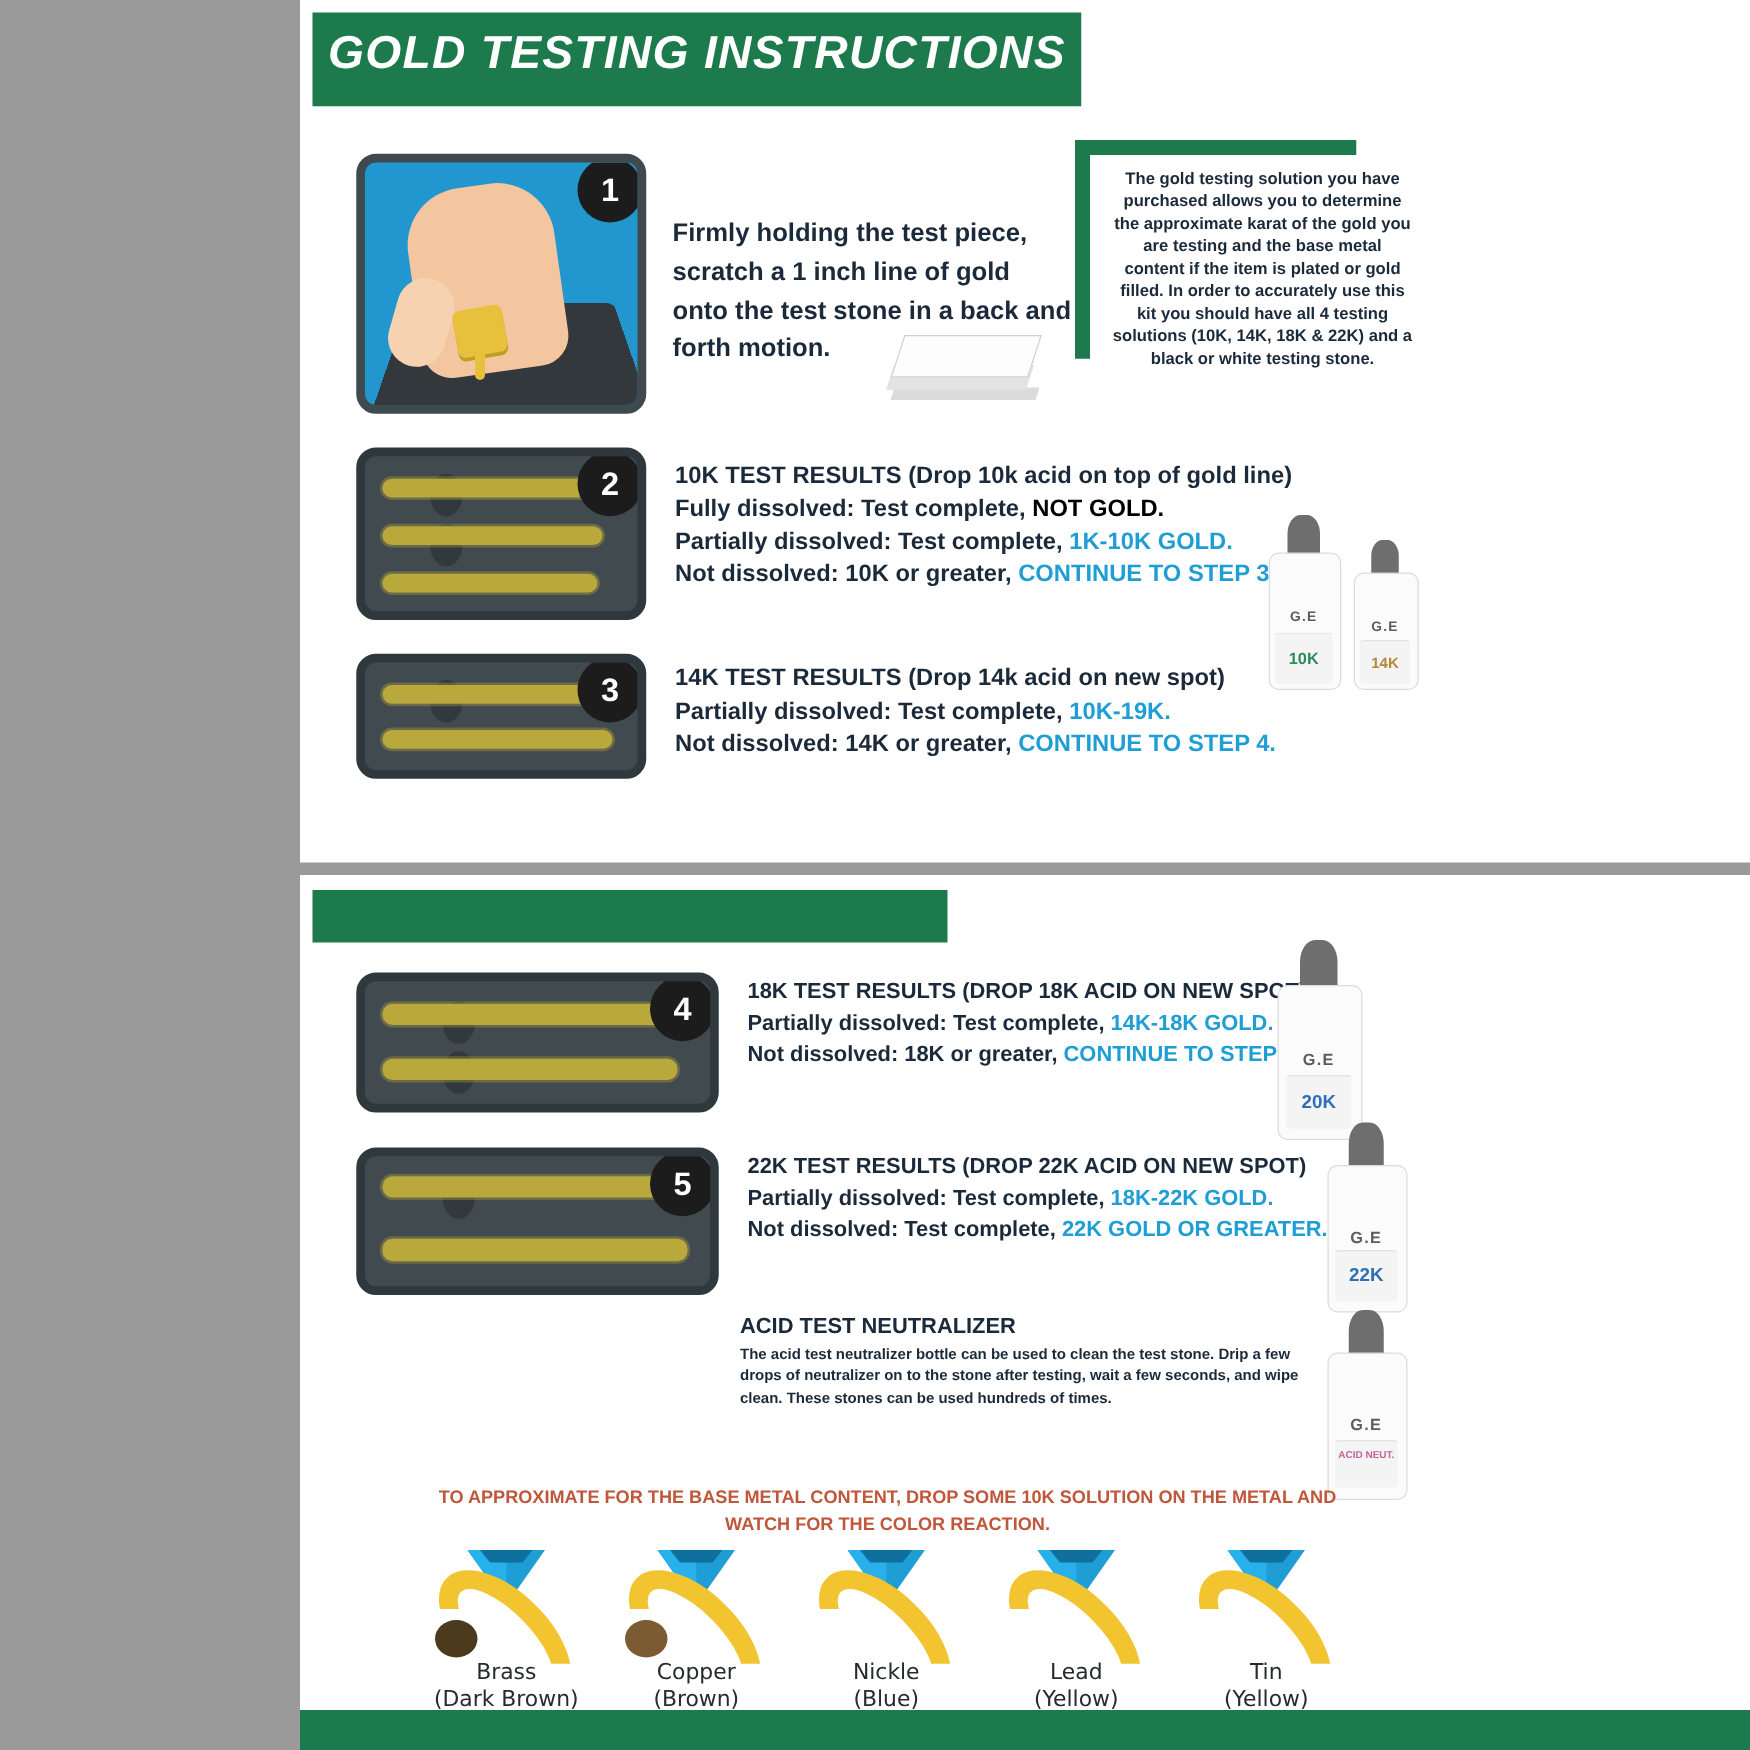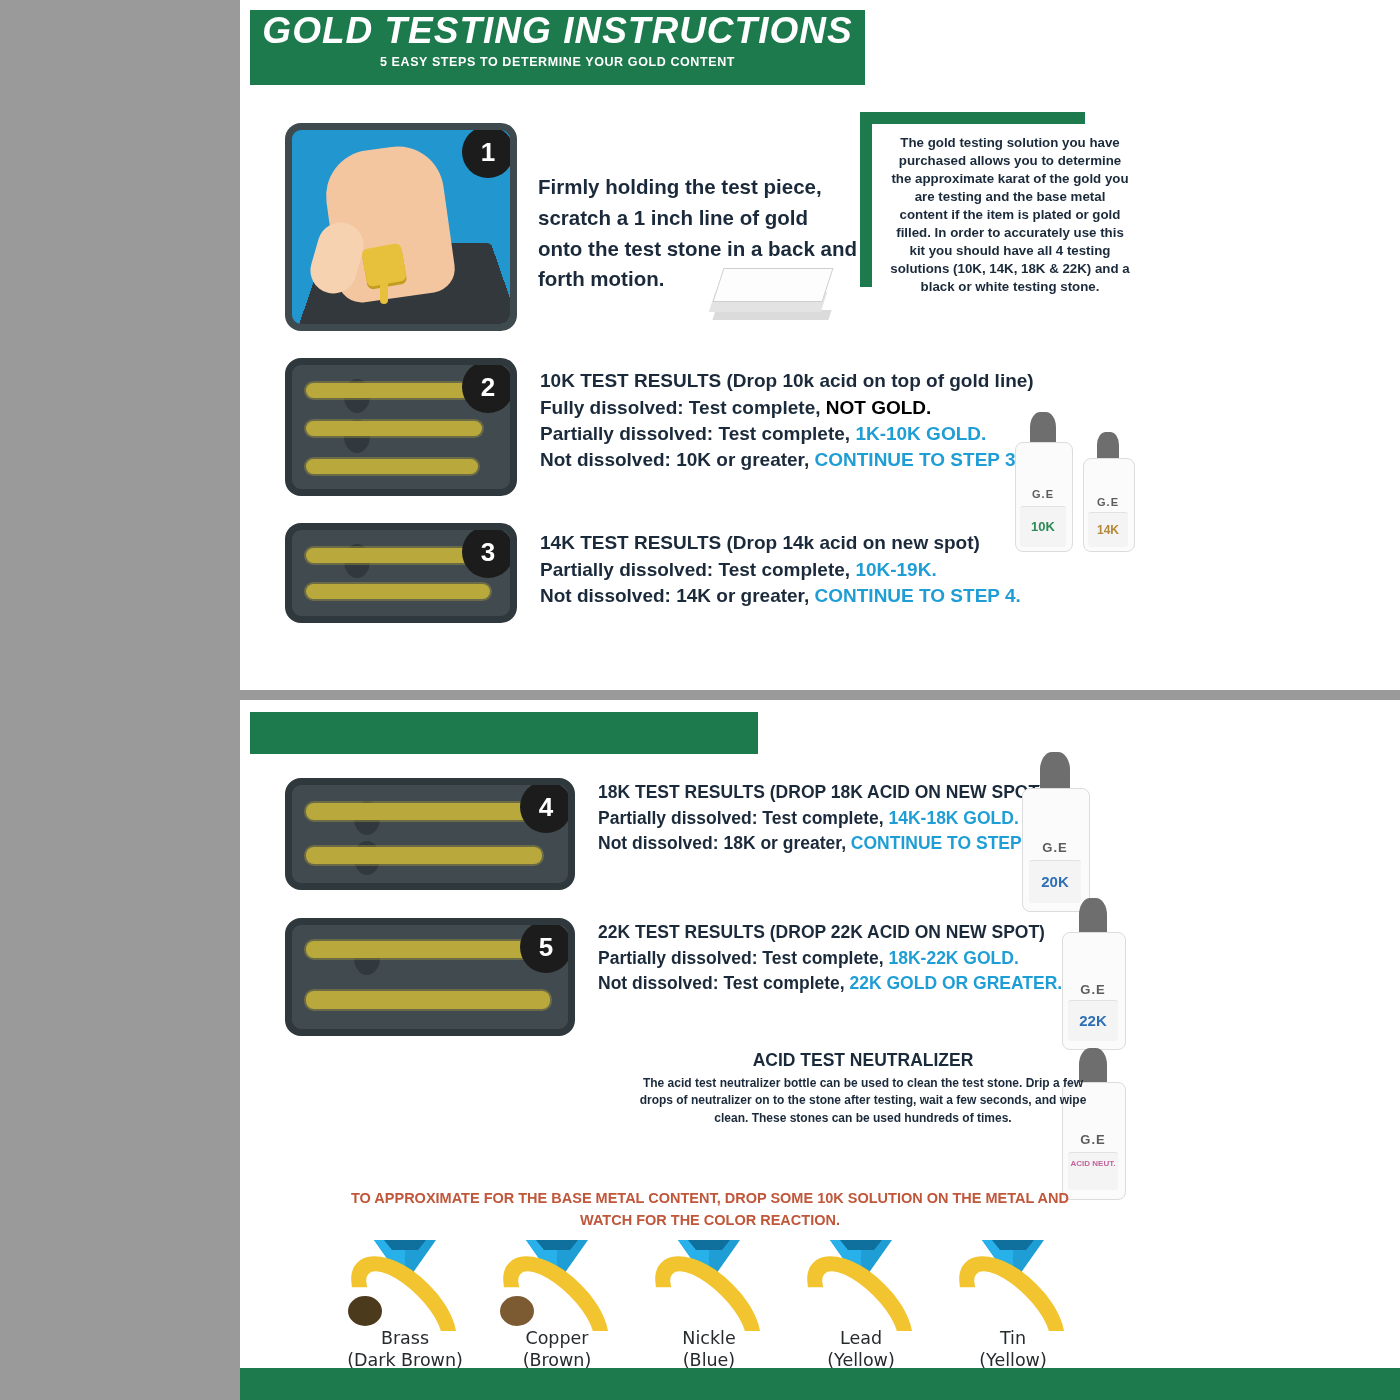"GOLD TESTING INSTRUCTIONS" .header-title { margin-top: 2px -> 13px }
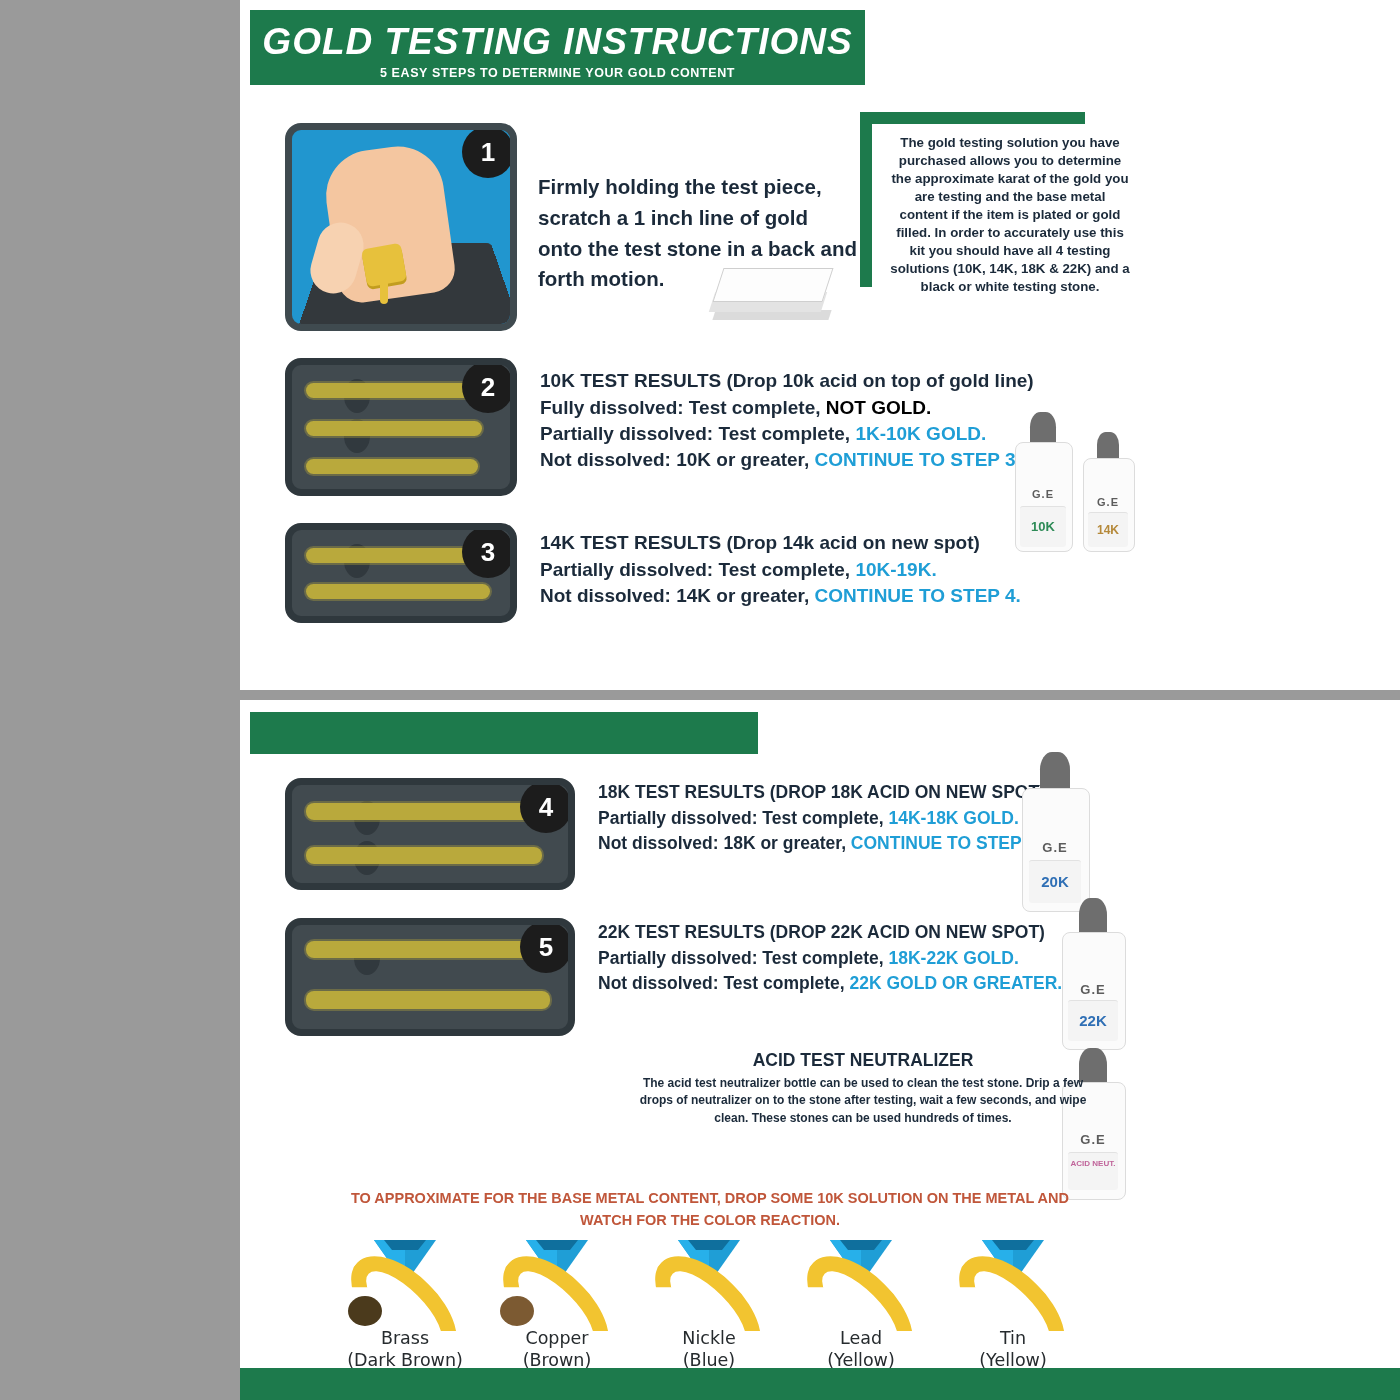"5 EASY STEPS TO DETERMINE" div.header-sub { html: <div>5 EASY STEPS TO DETERMINE YOUR GOLD CONTENT</div> -> none }
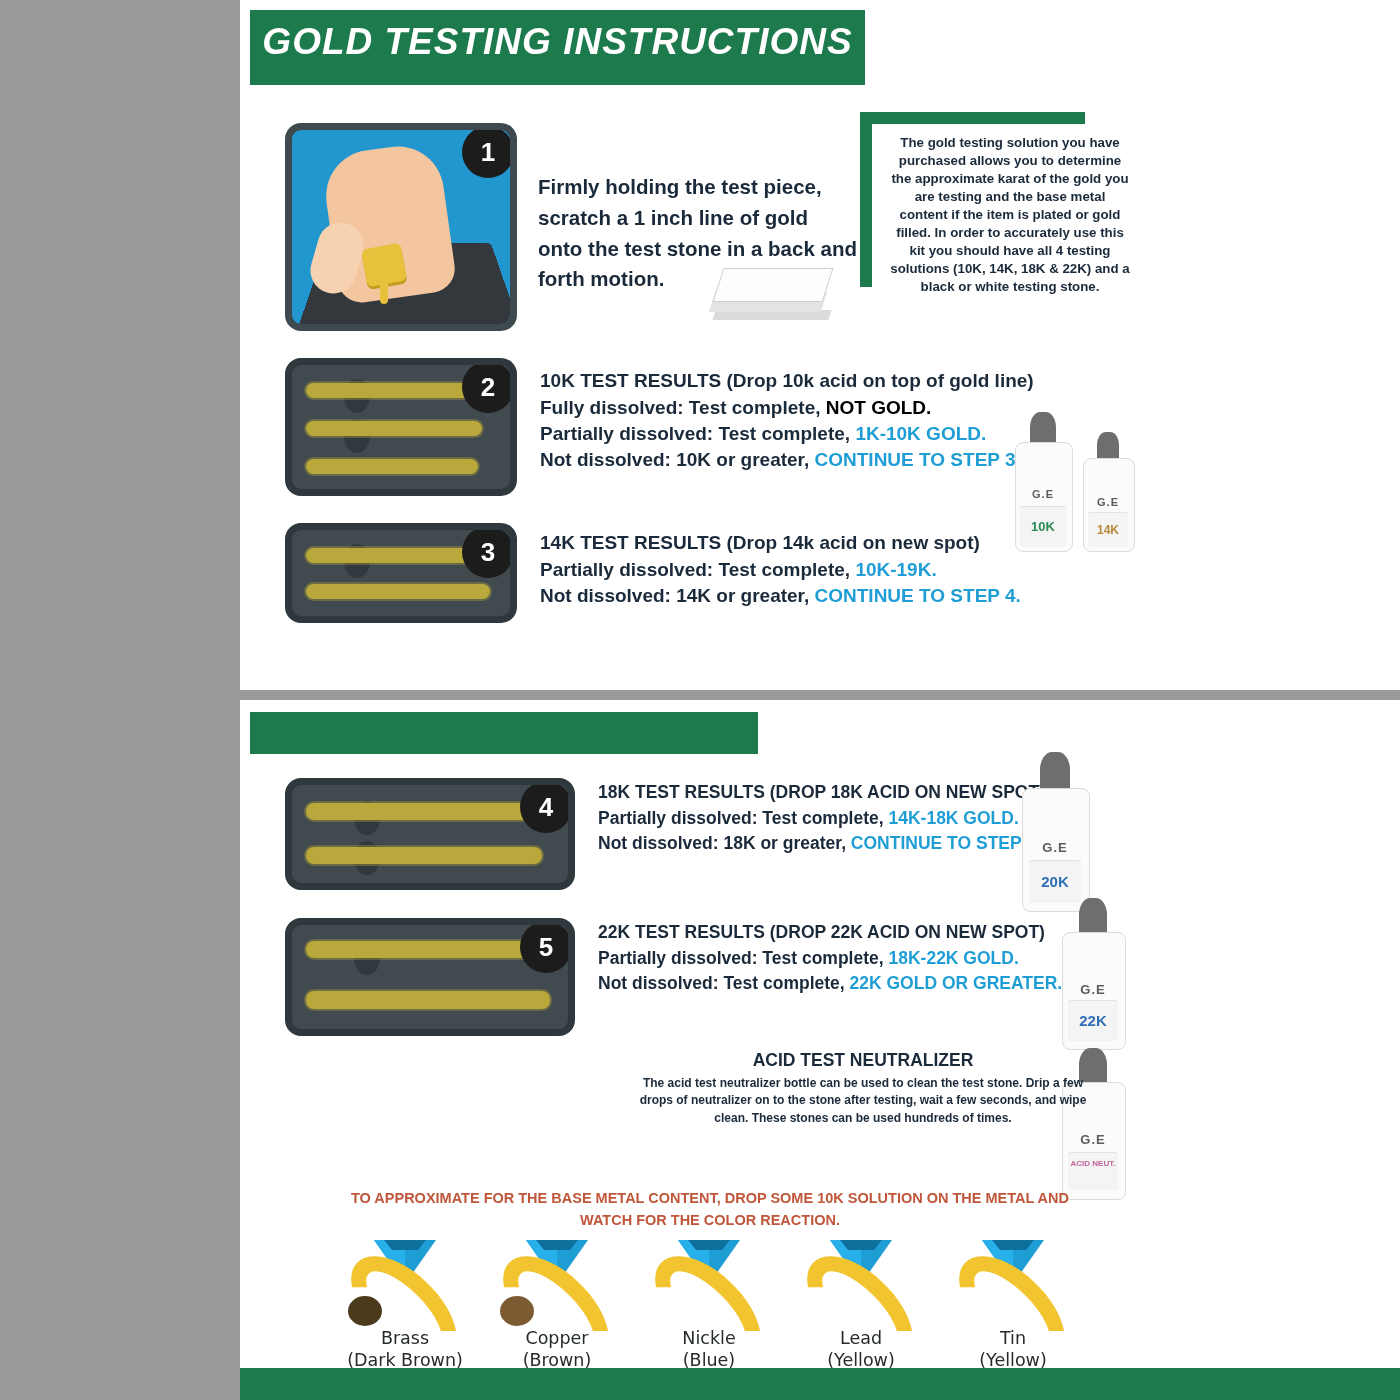"ACID TEST NEUTRALIZER" #neutralizer { left: 628px -> 592px; text-align: center -> none }
